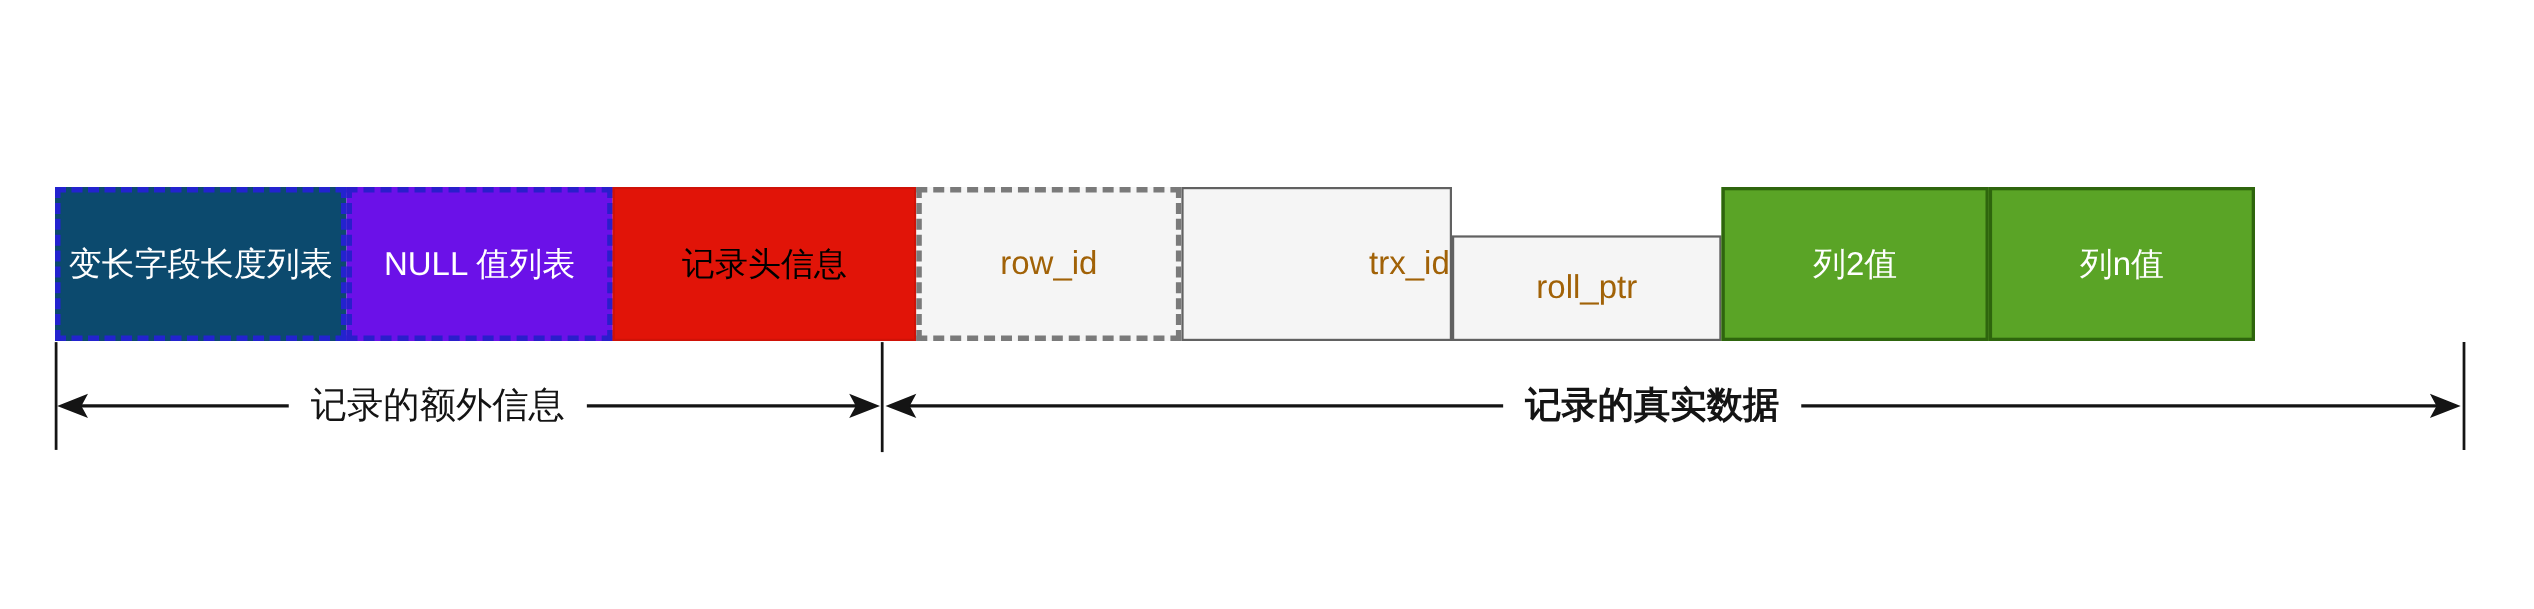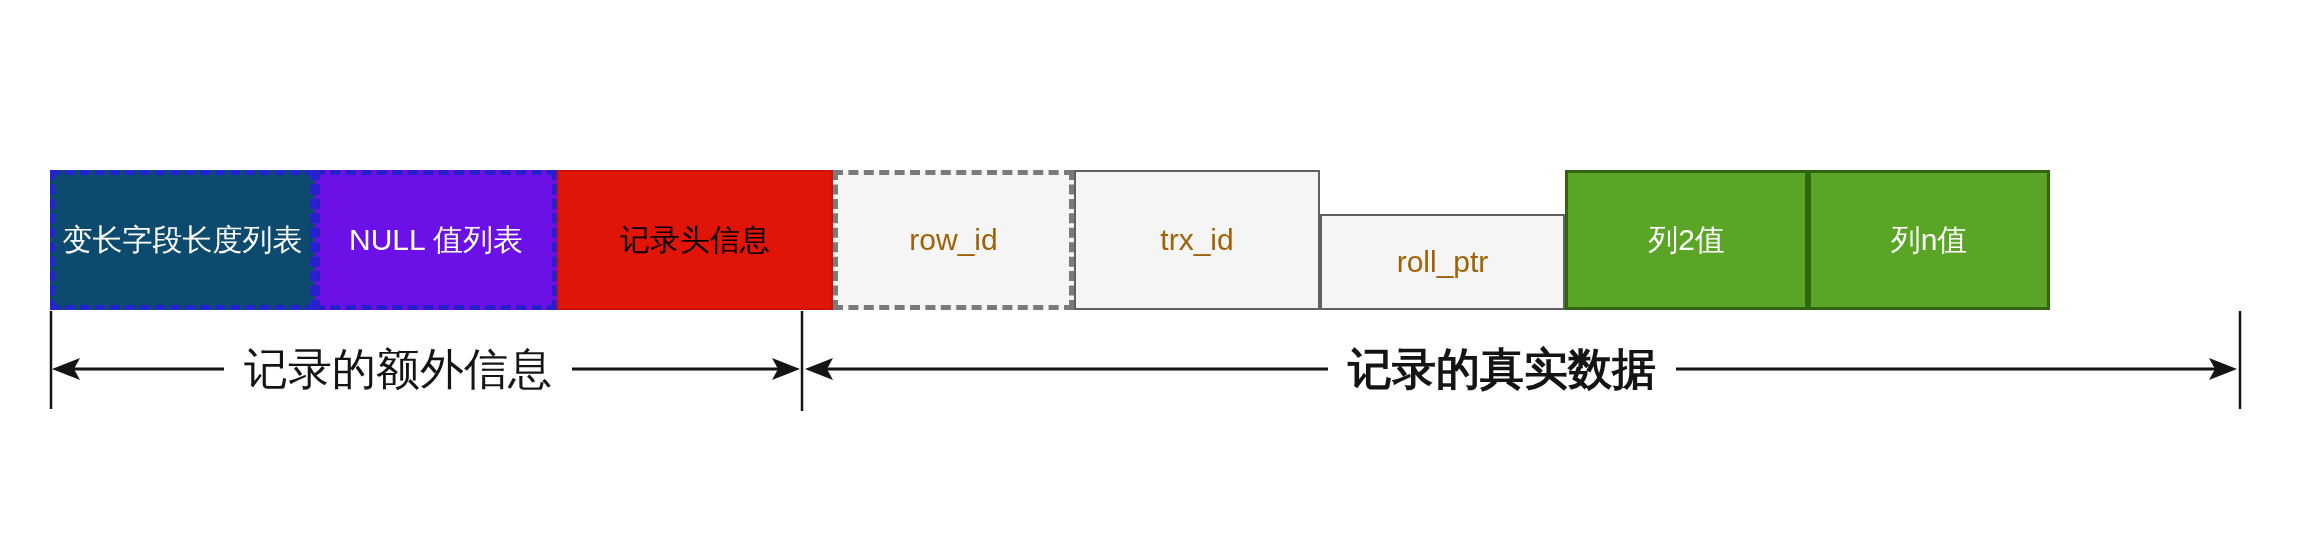"trx_id" .box.trx-id { justify-content: none -> flex-end }
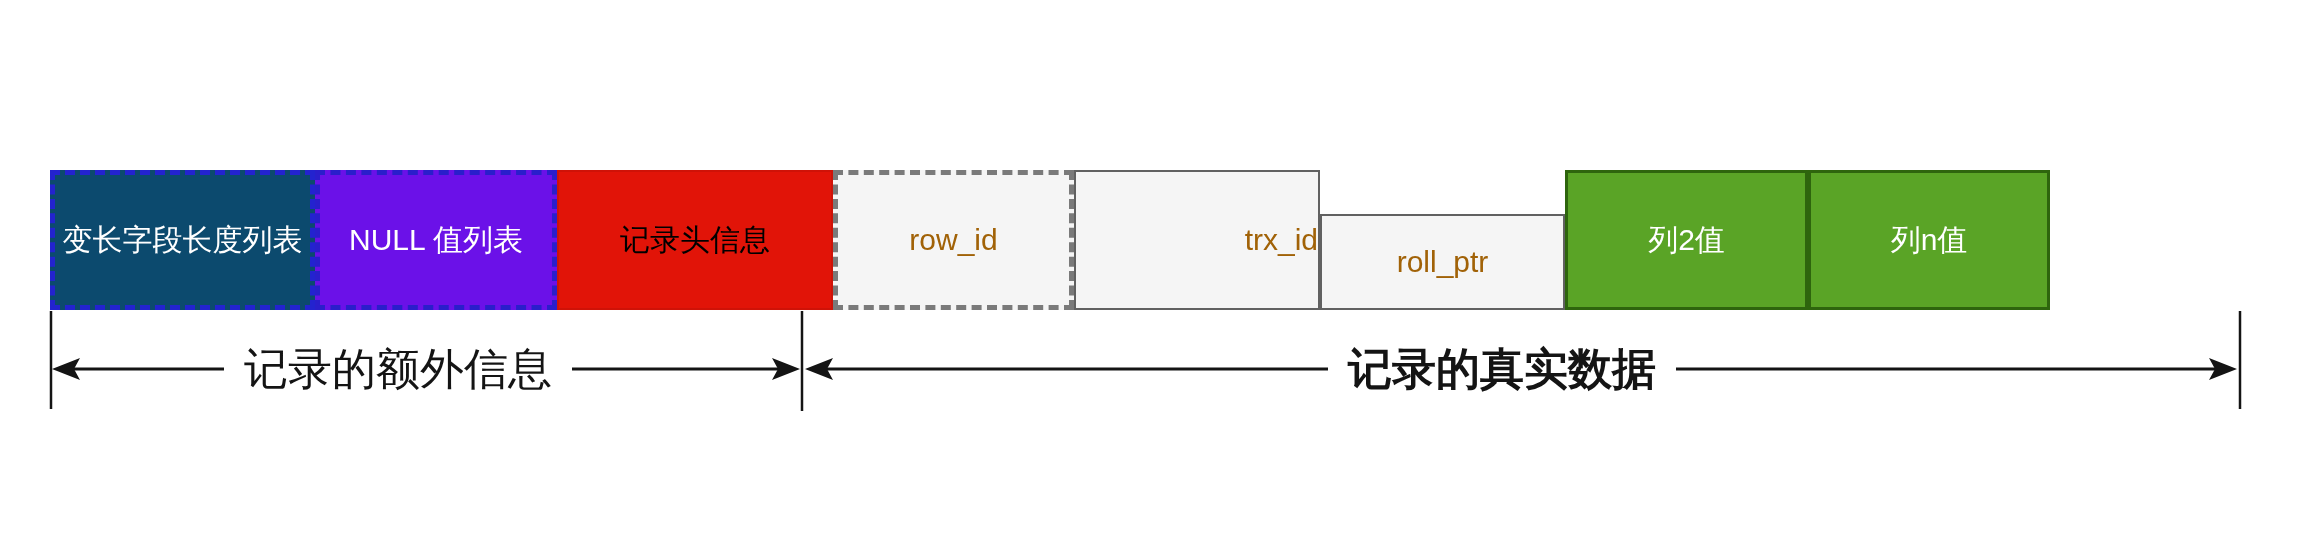"记录的额外信息" .section-caption { font-size: 44px -> 33px }
